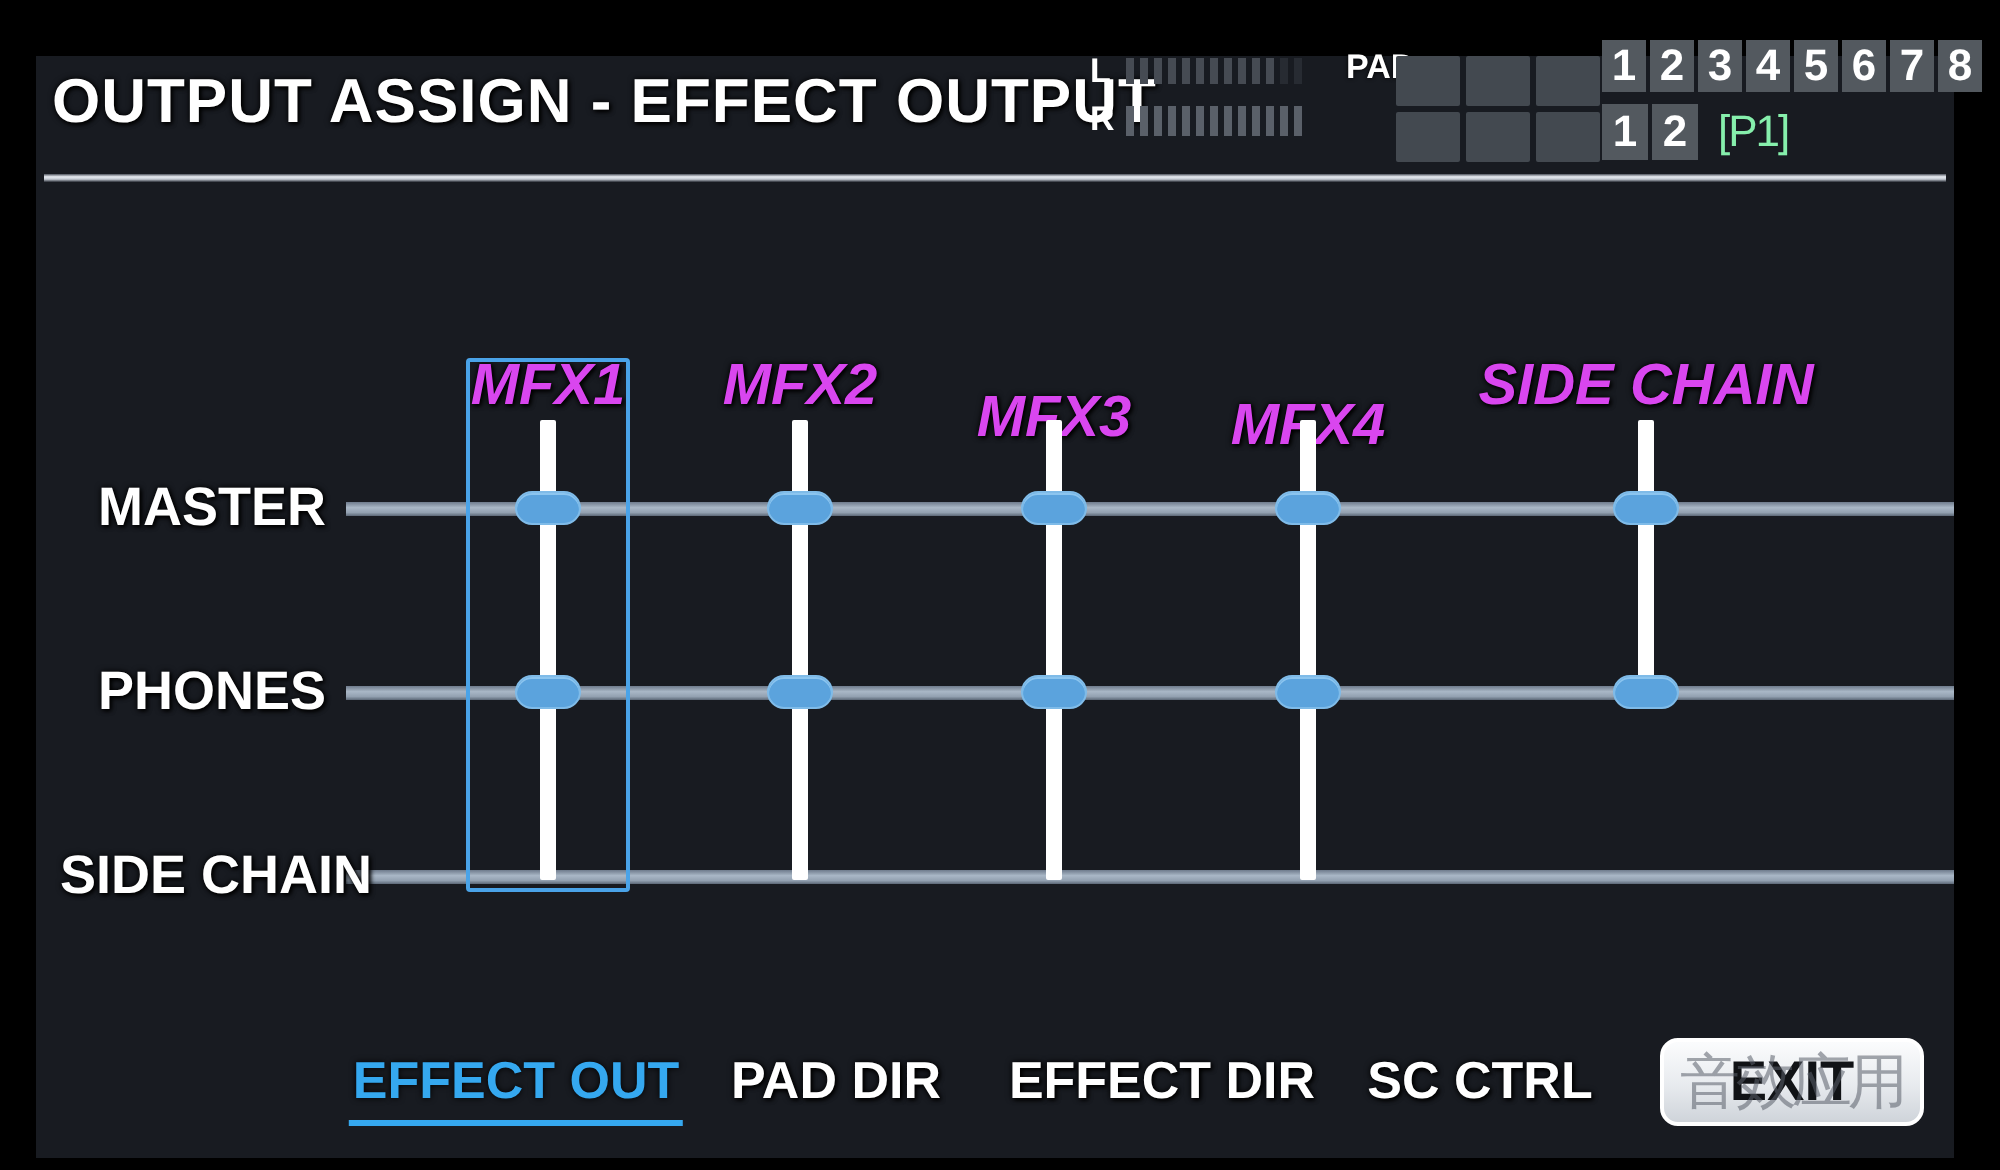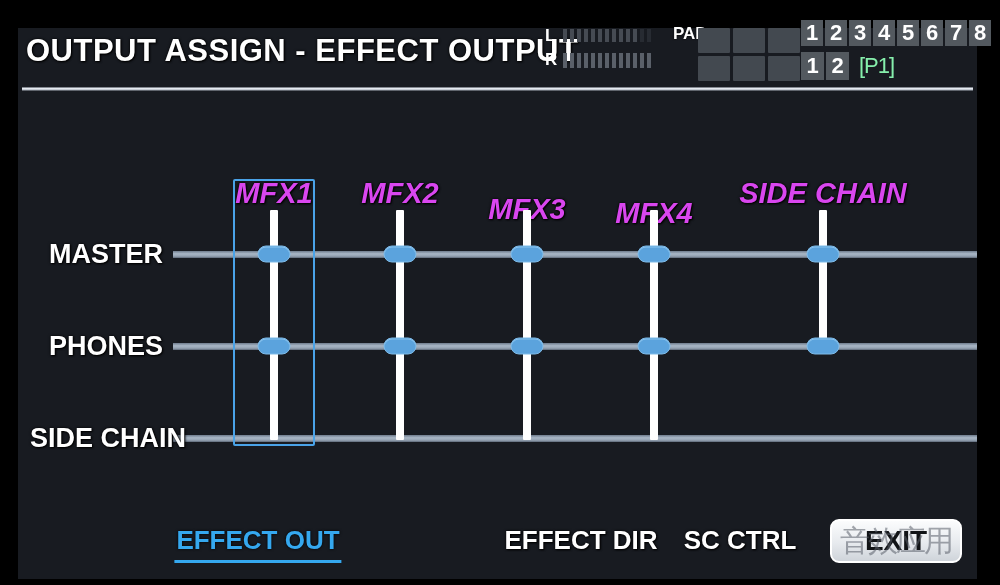"PAD DIR" div.tab { html: none -> <div>PAD DIR</div> }
